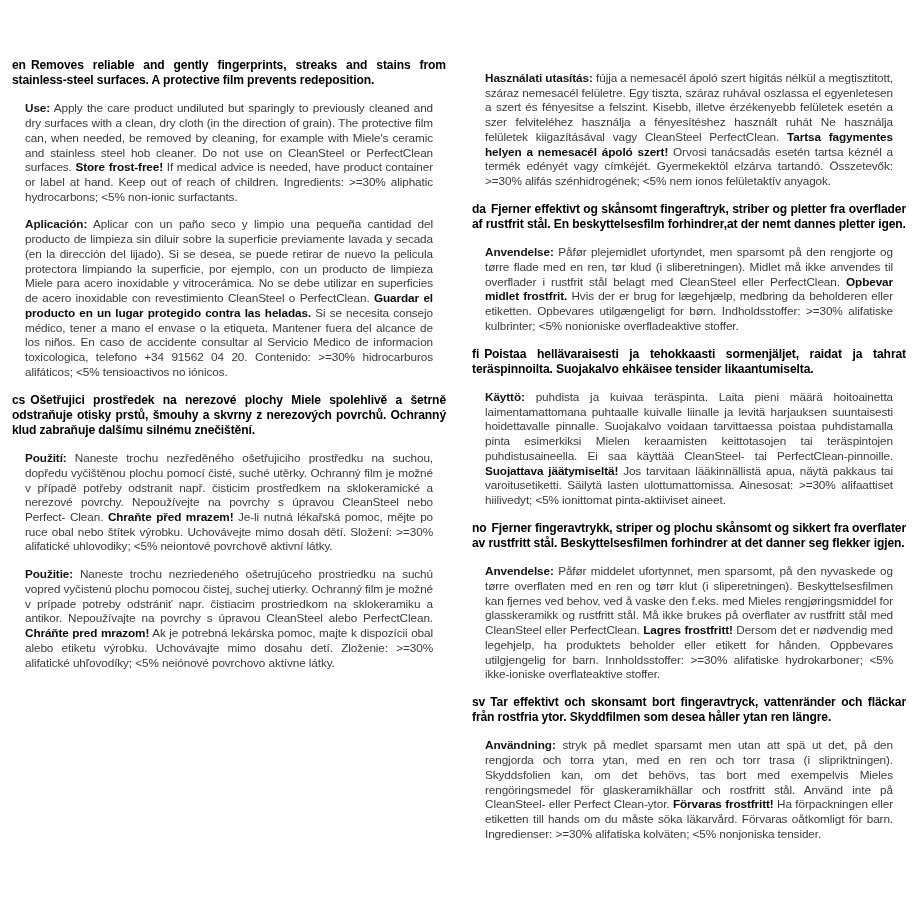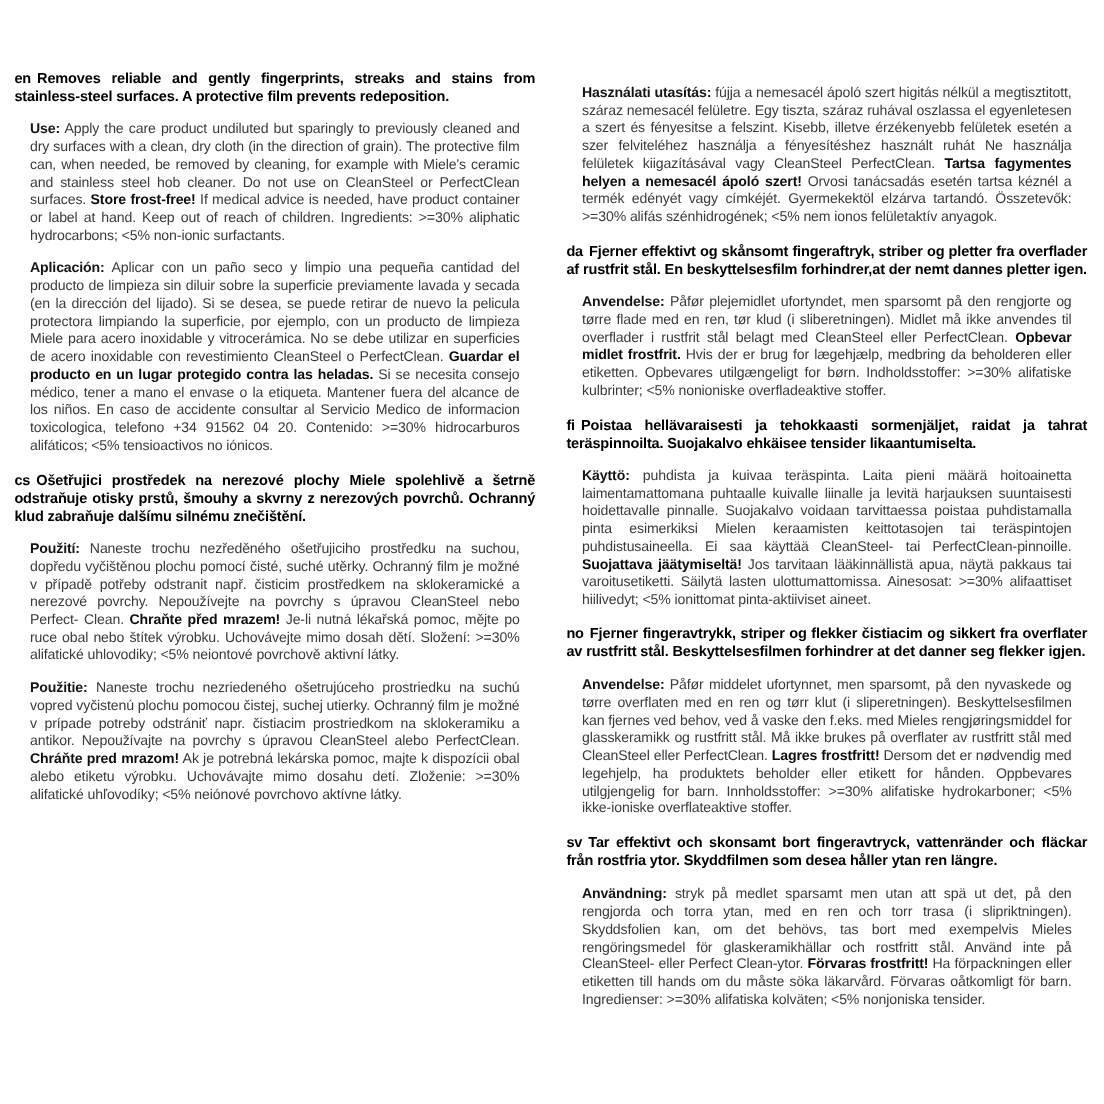"Fjerner fingeravtrykk, striper og" span { text: flekker čistiacim -> plochu skånsomt }
